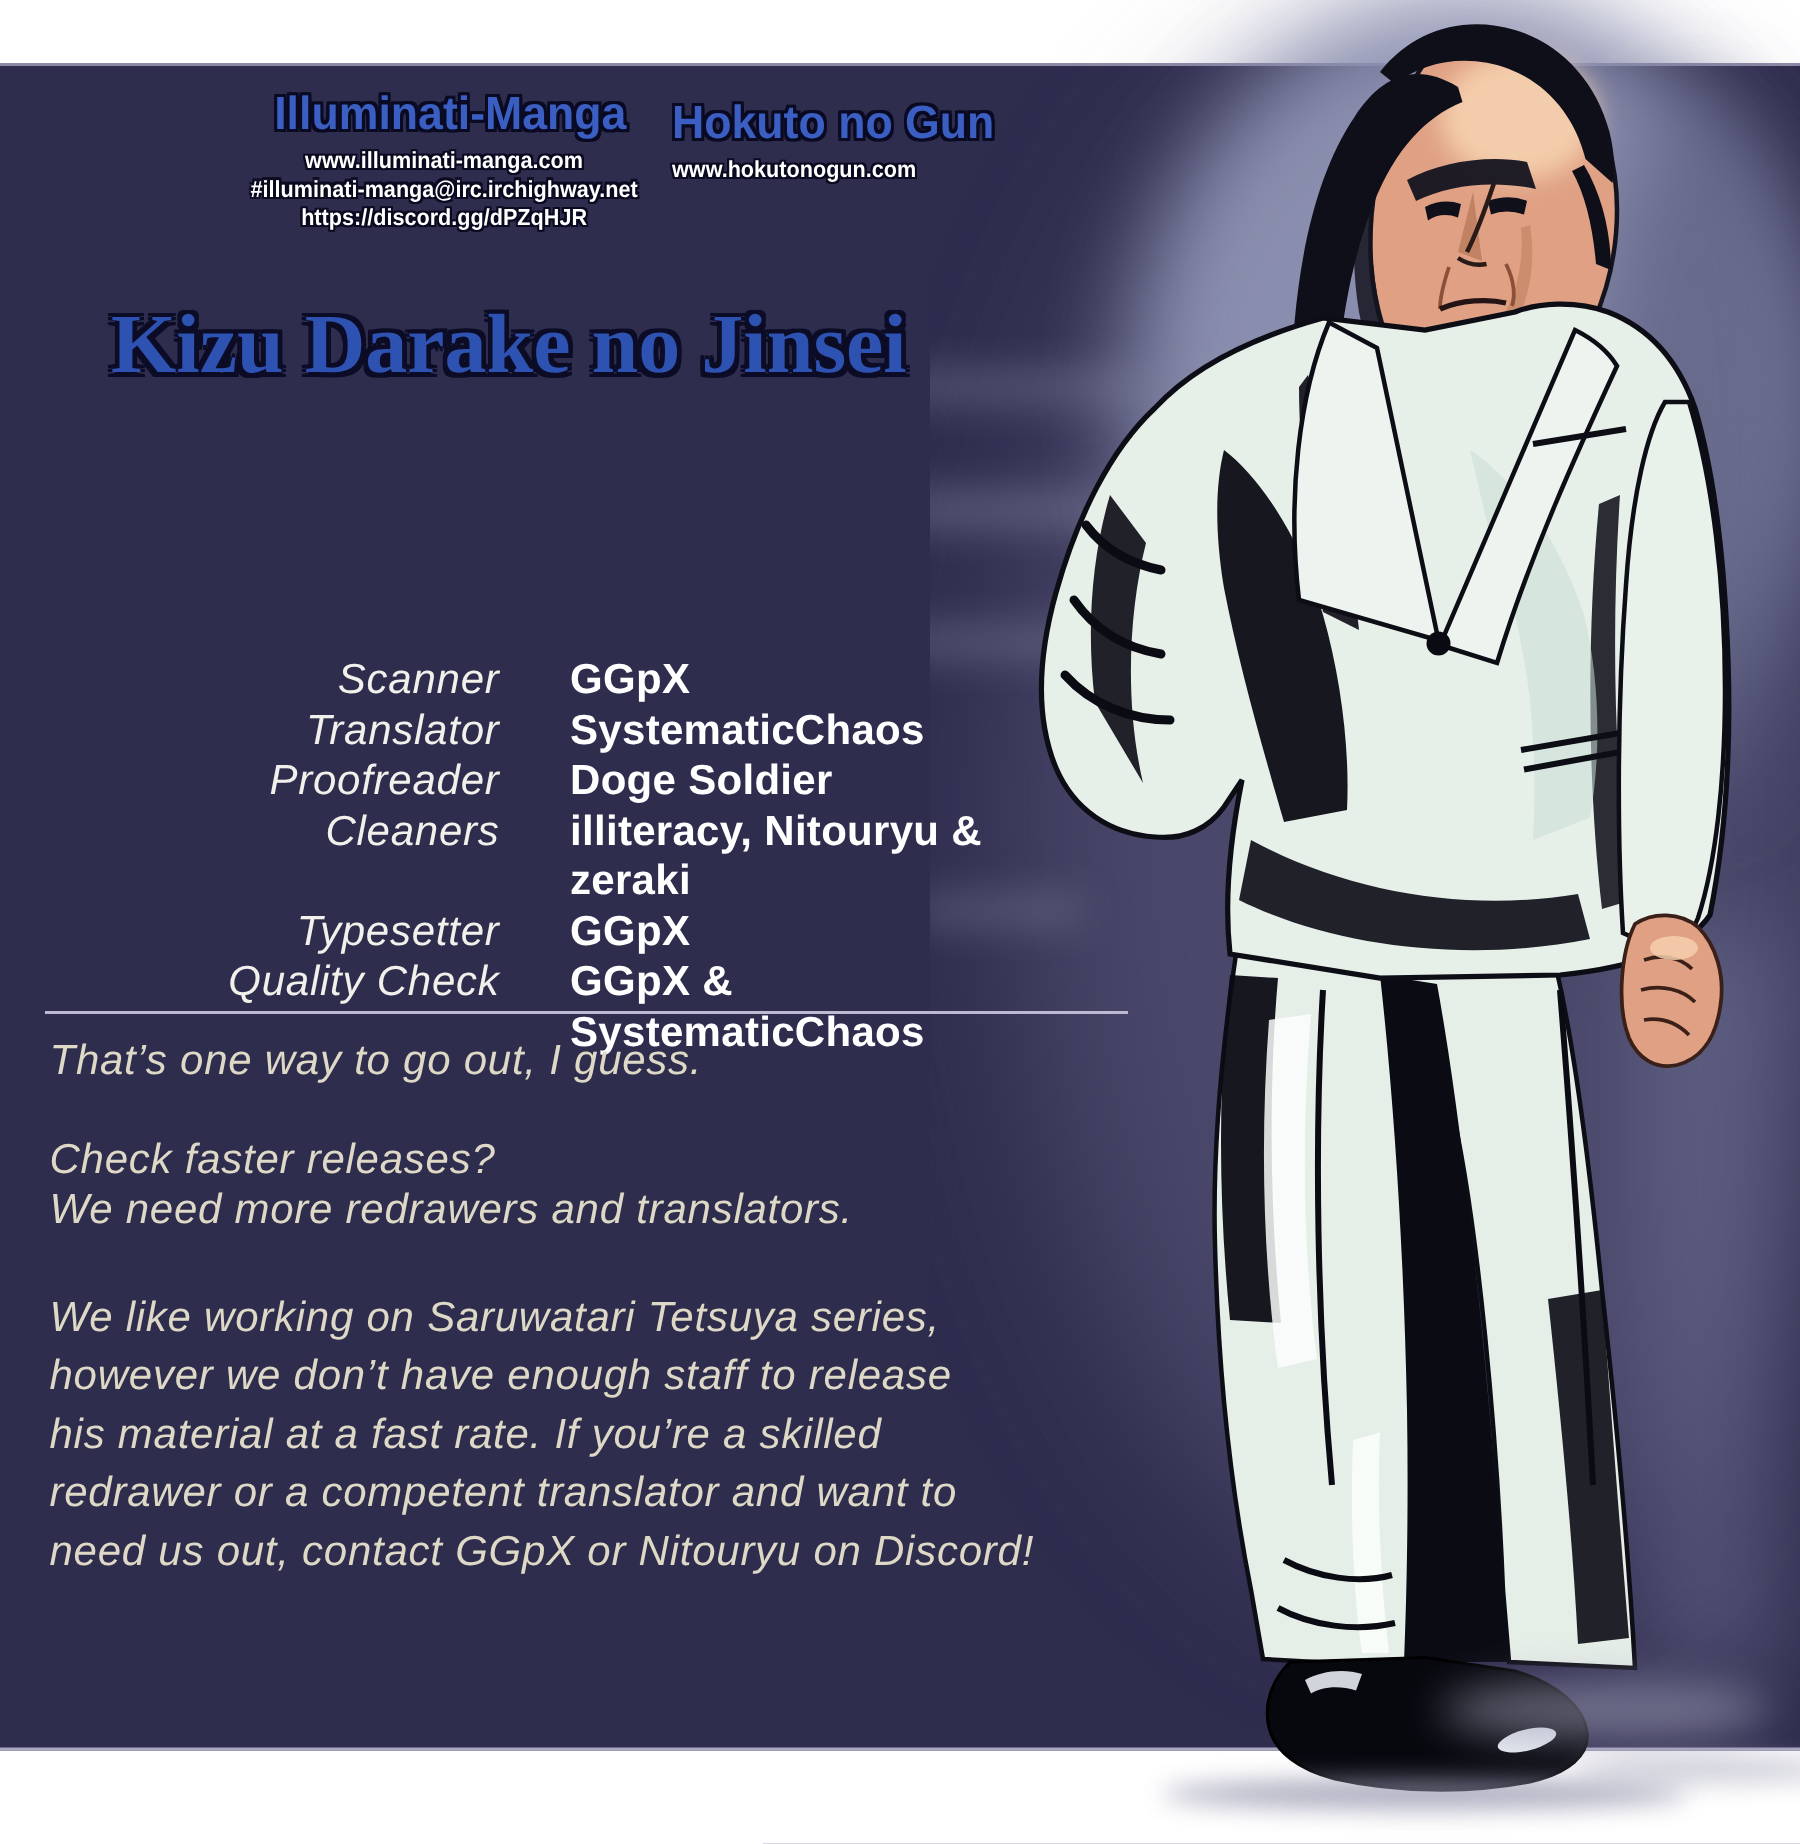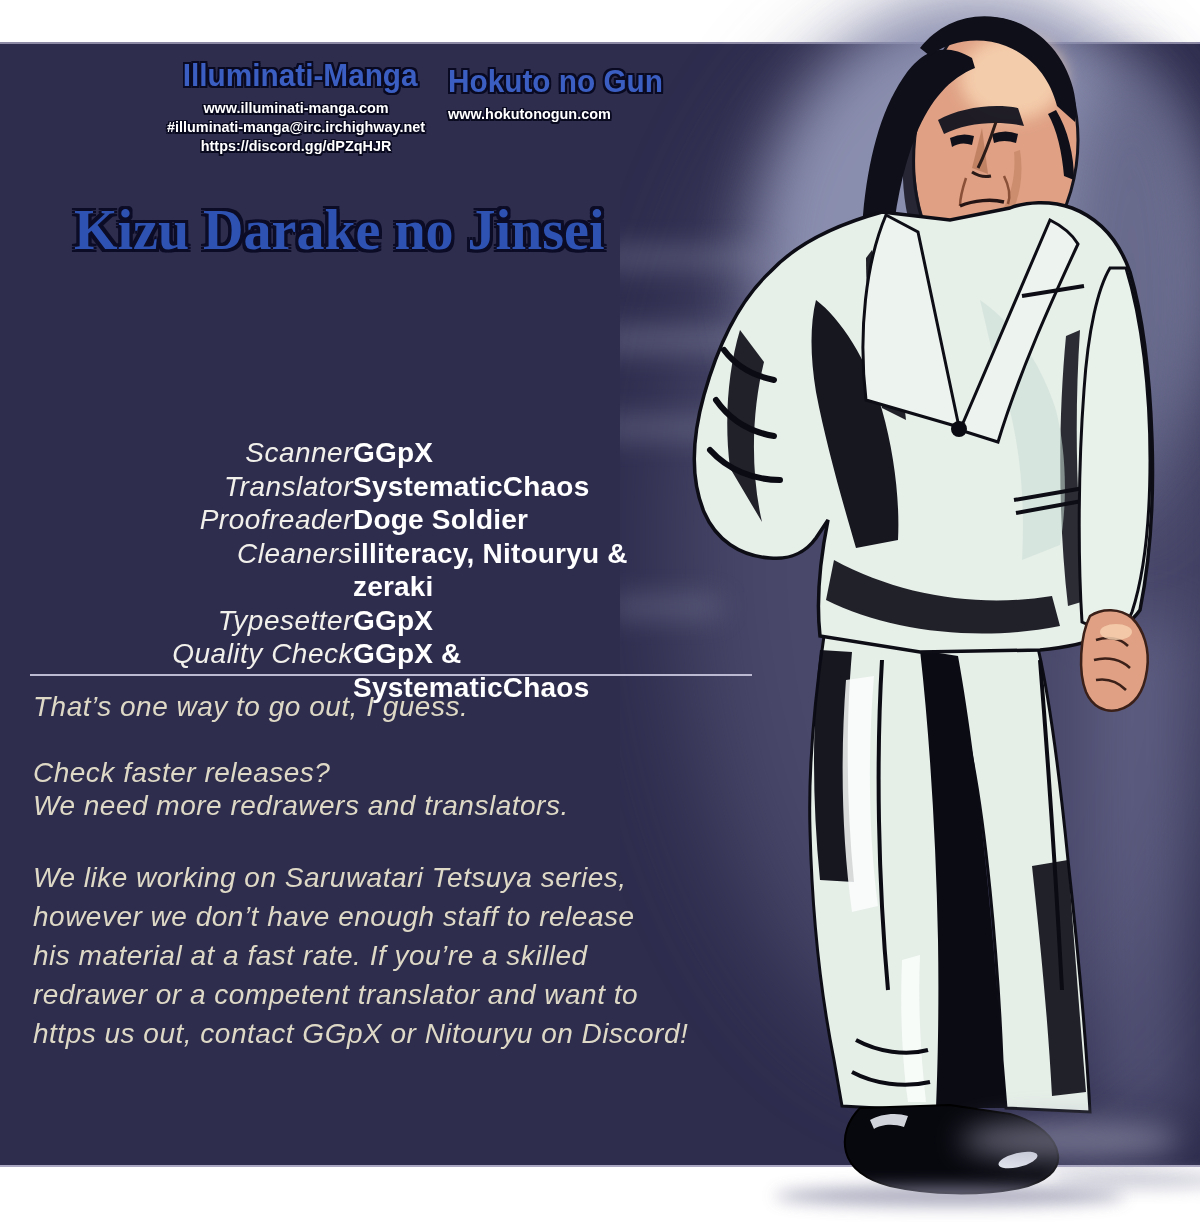"Scanner" .credits { left: 68px -> 48px }
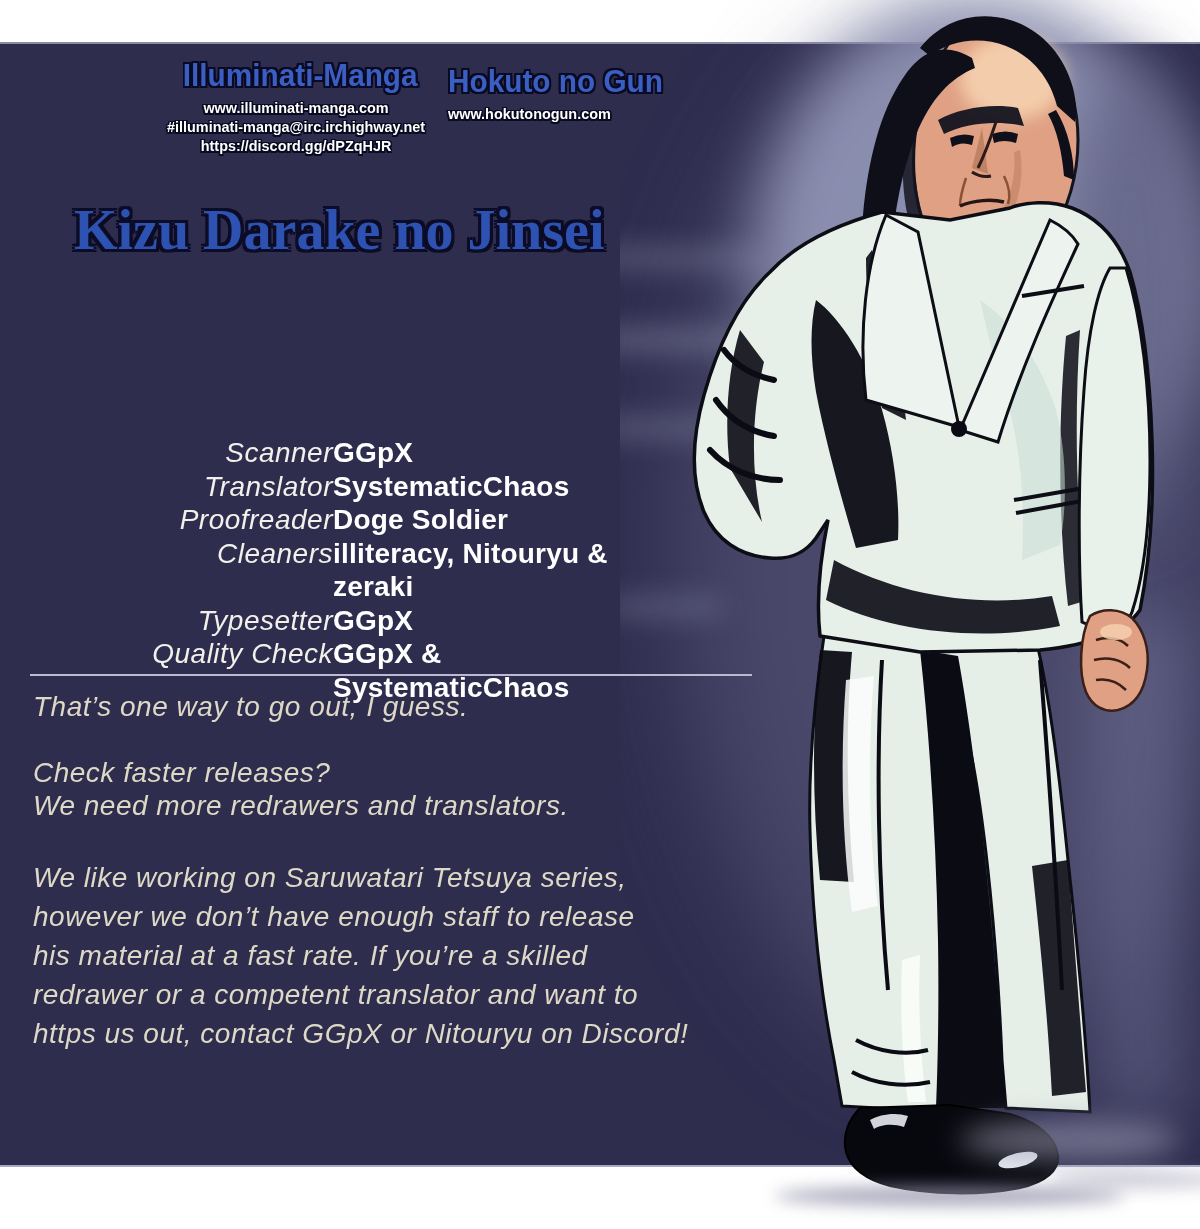"GGpX" .credit-names { margin-left: none -> 47px }
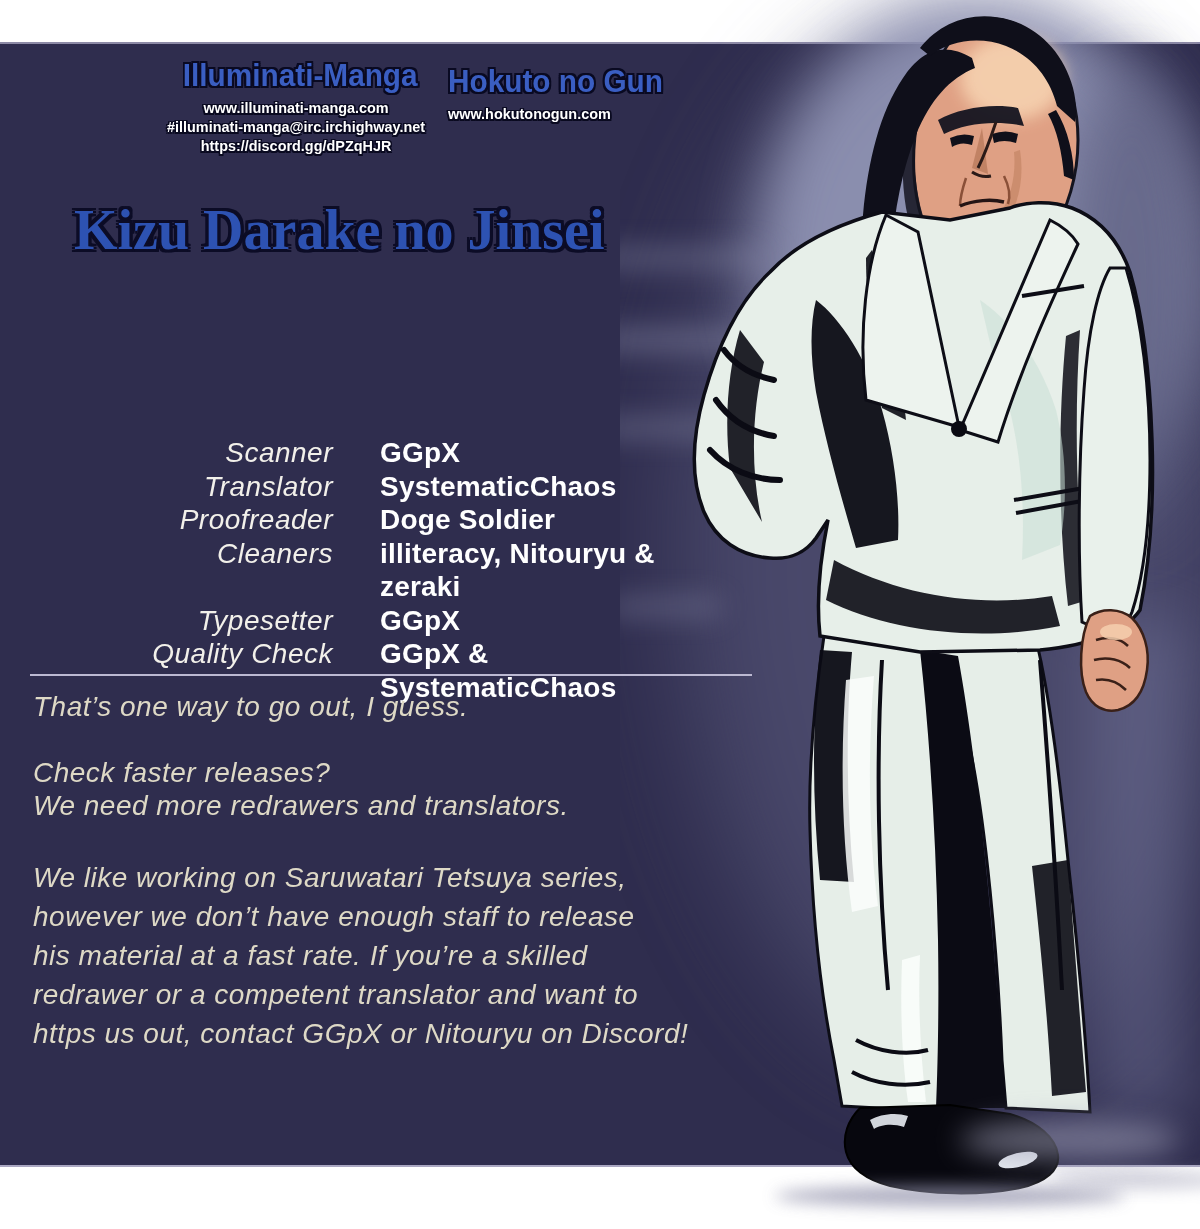"https us out, contact GGpX" div { text: https -> need }
